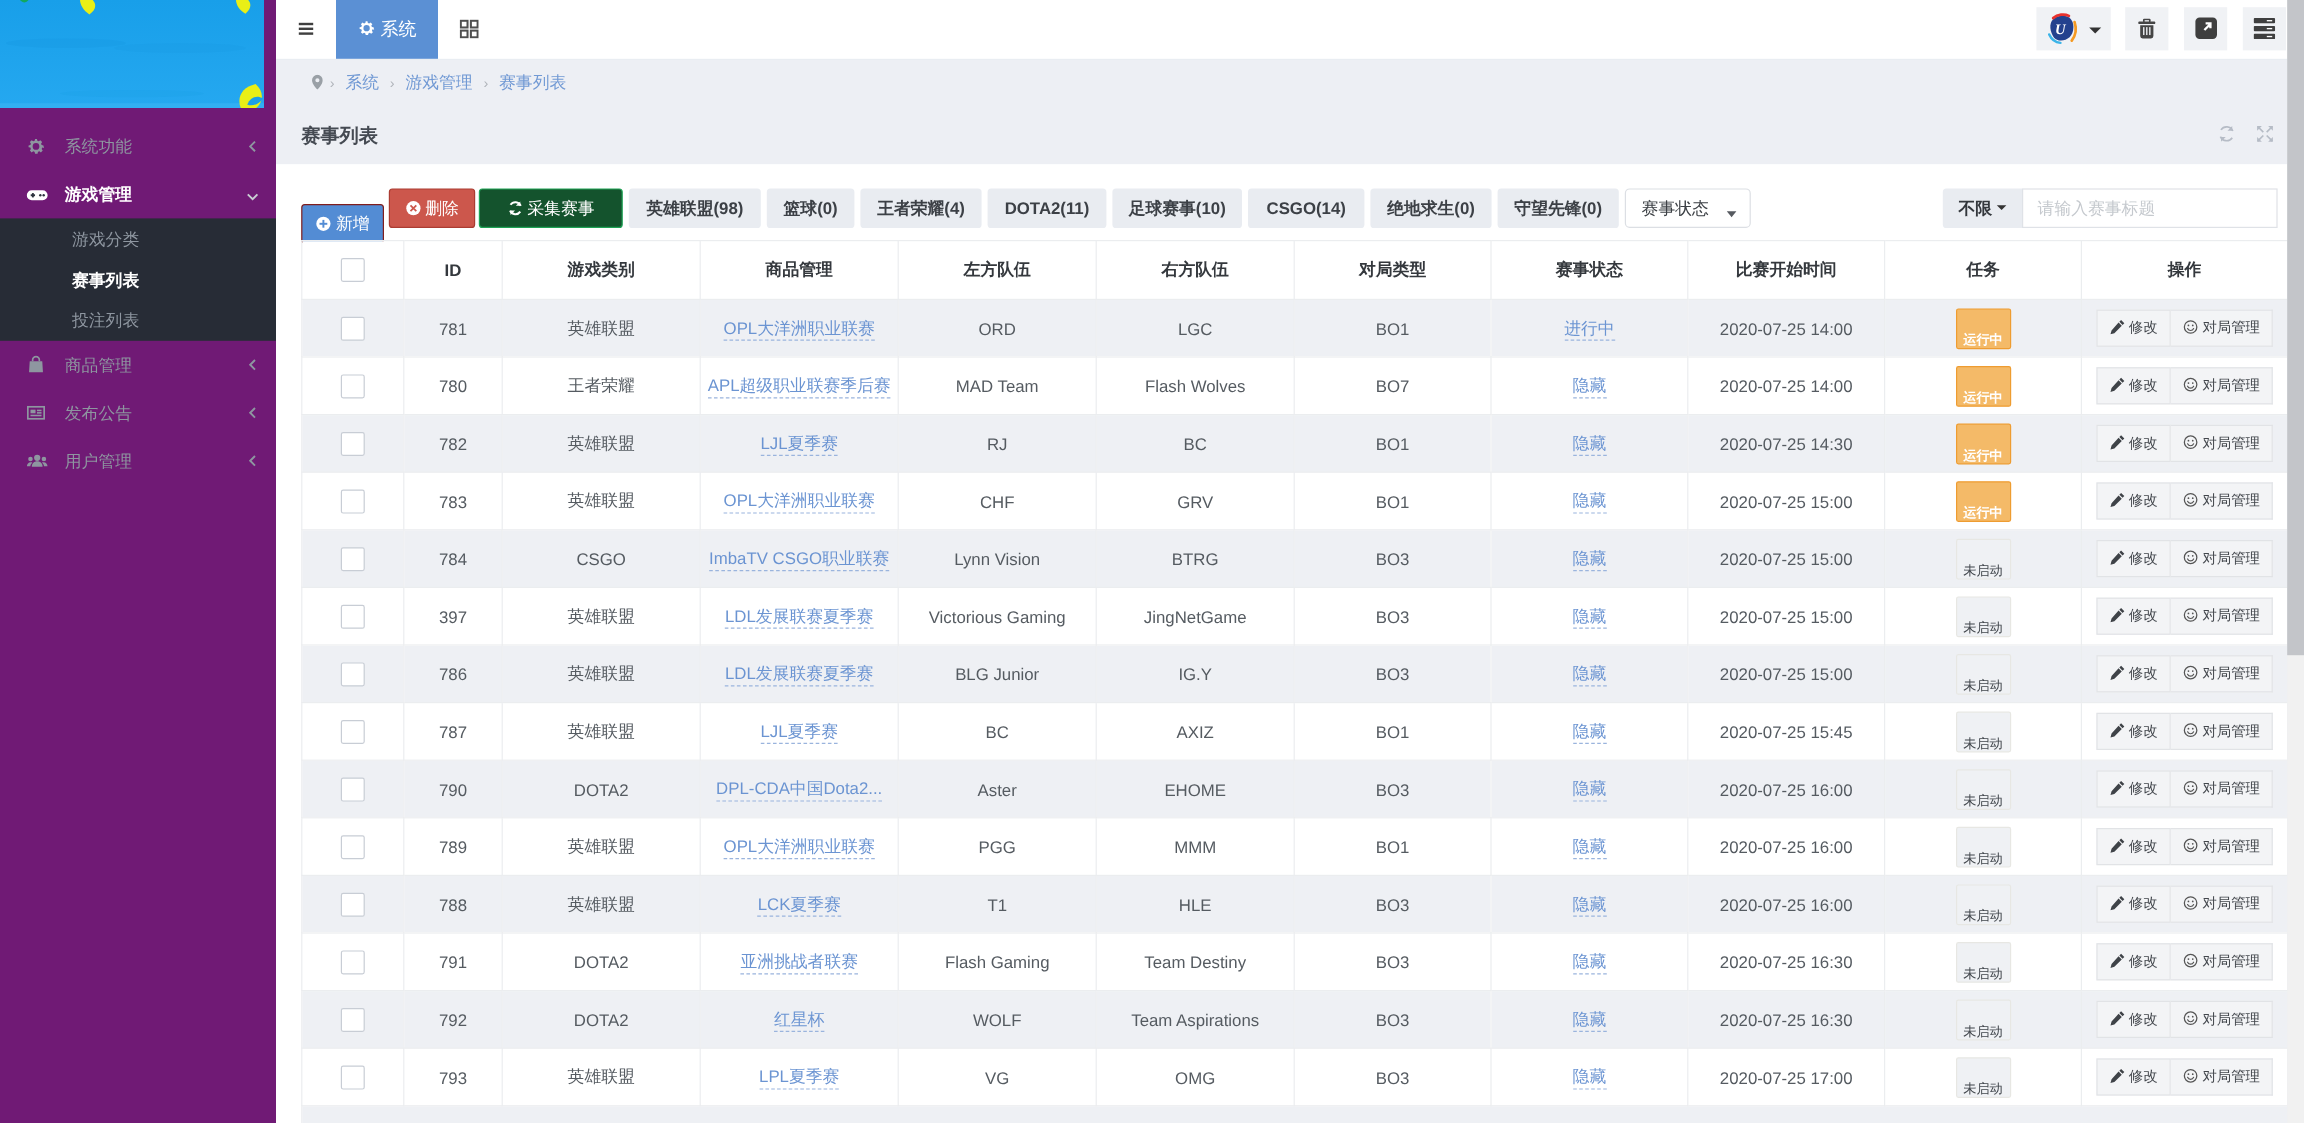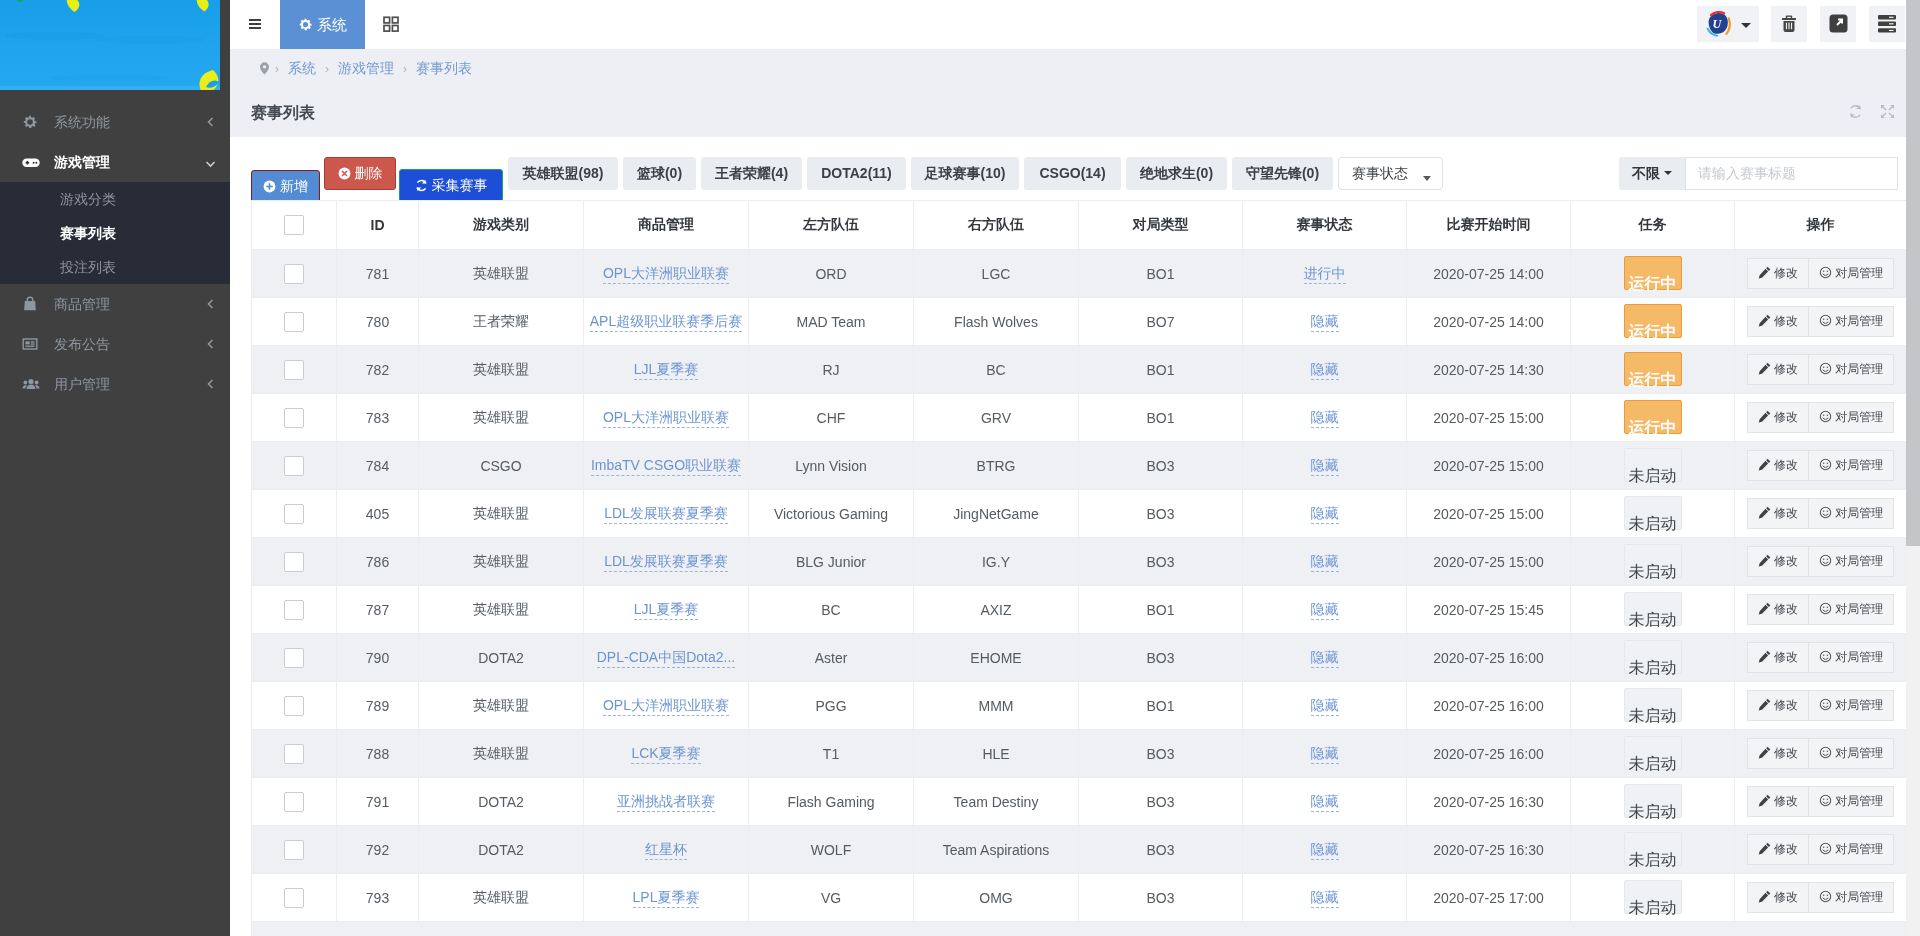"系统功能" .sidebar { background: #404040 -> #701a75 }
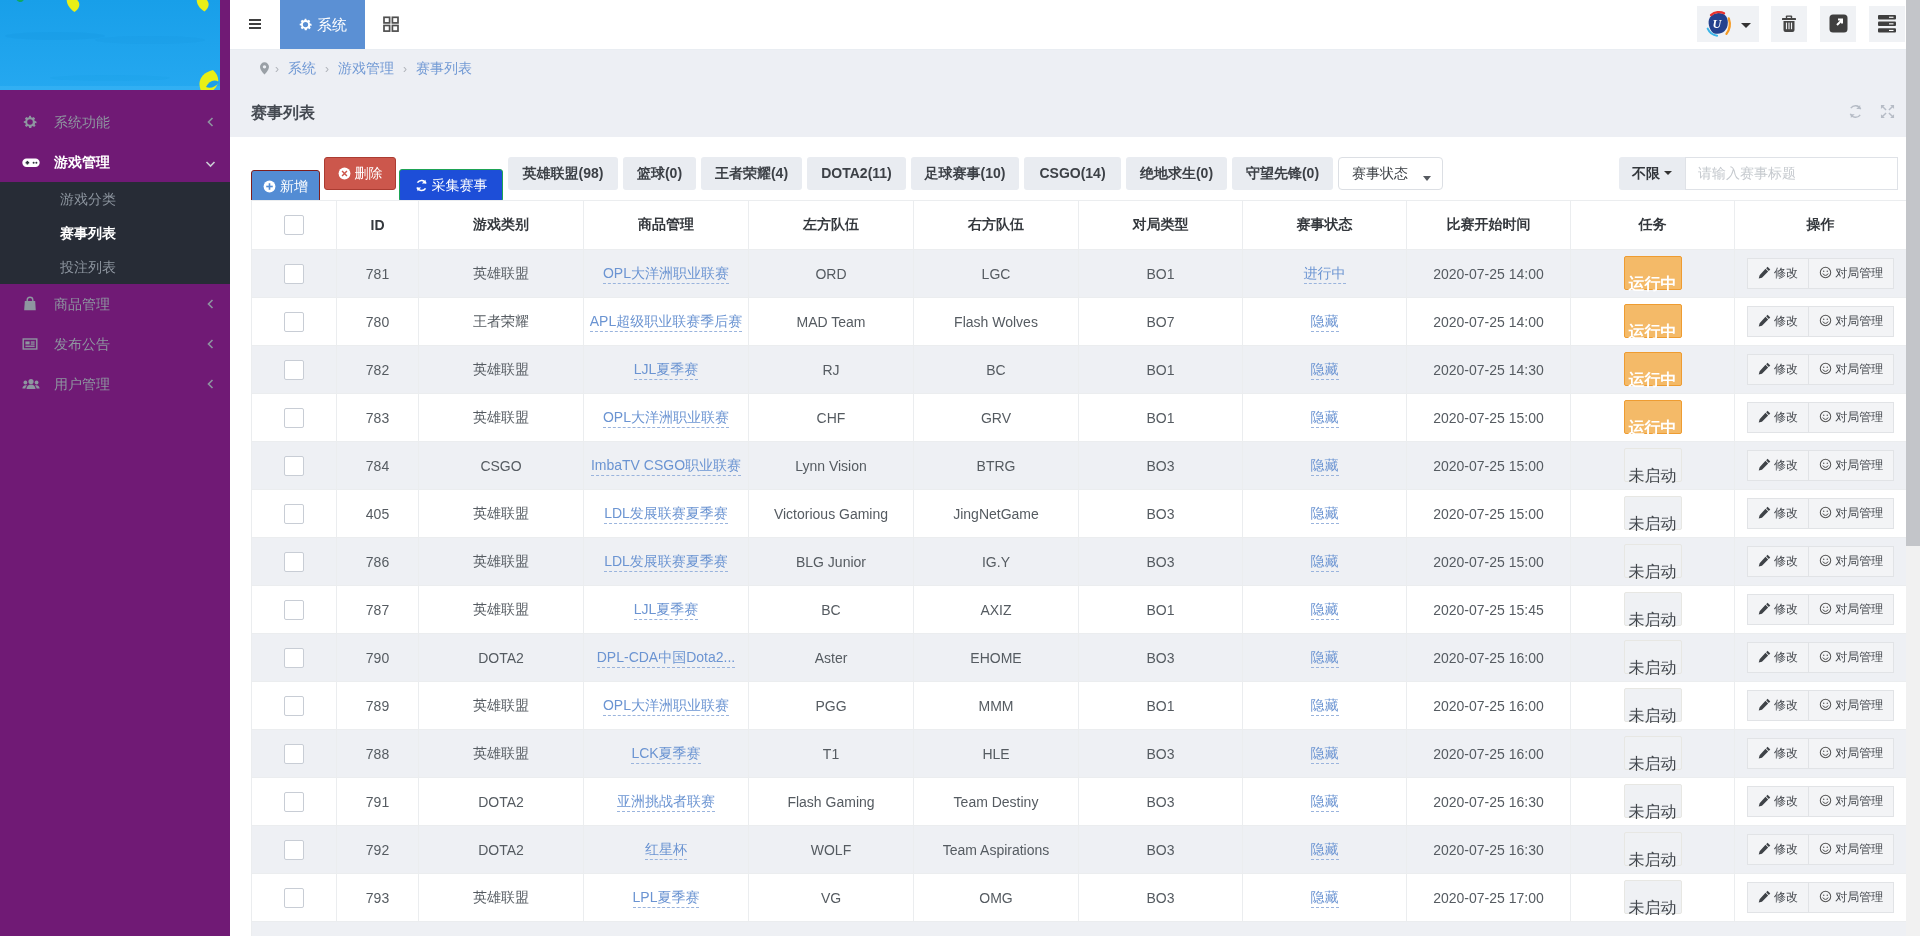"采集赛事" .tbtn.green { background: #1d4ed8 -> #14532d; margin-top: 12px -> none; width: 104px -> 120px }
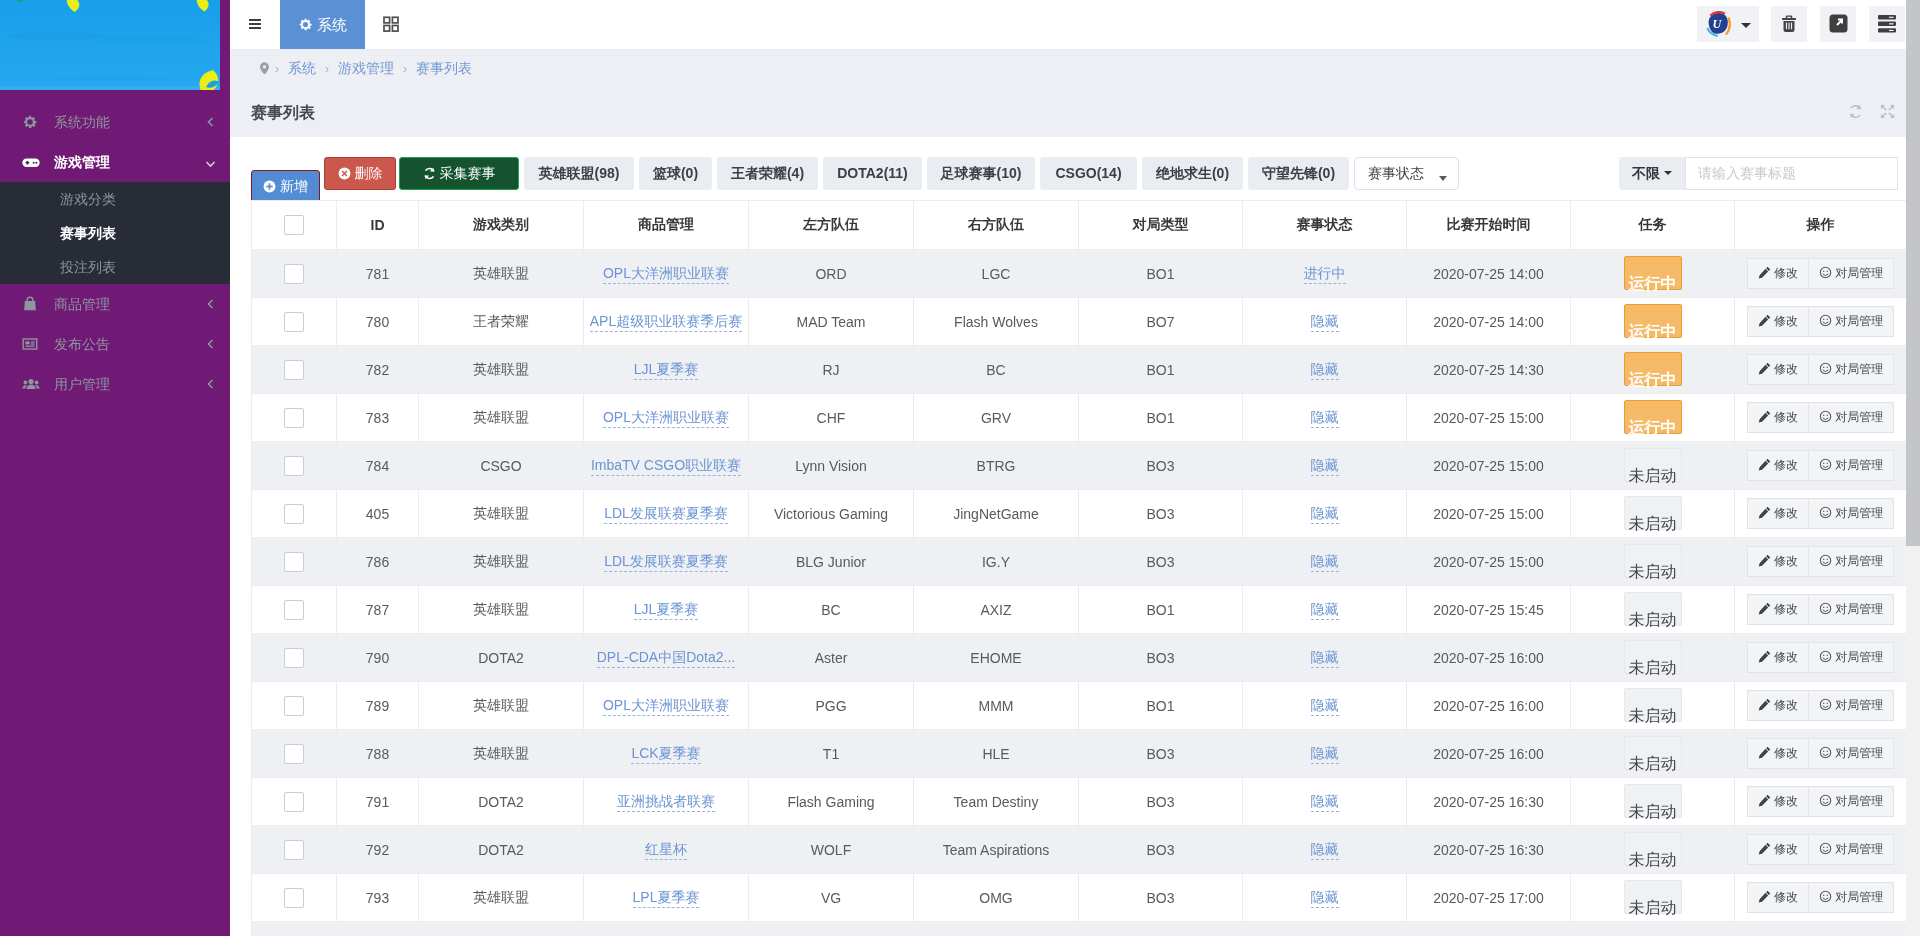"运行中" .bdg { font-size: 16px -> 11px }
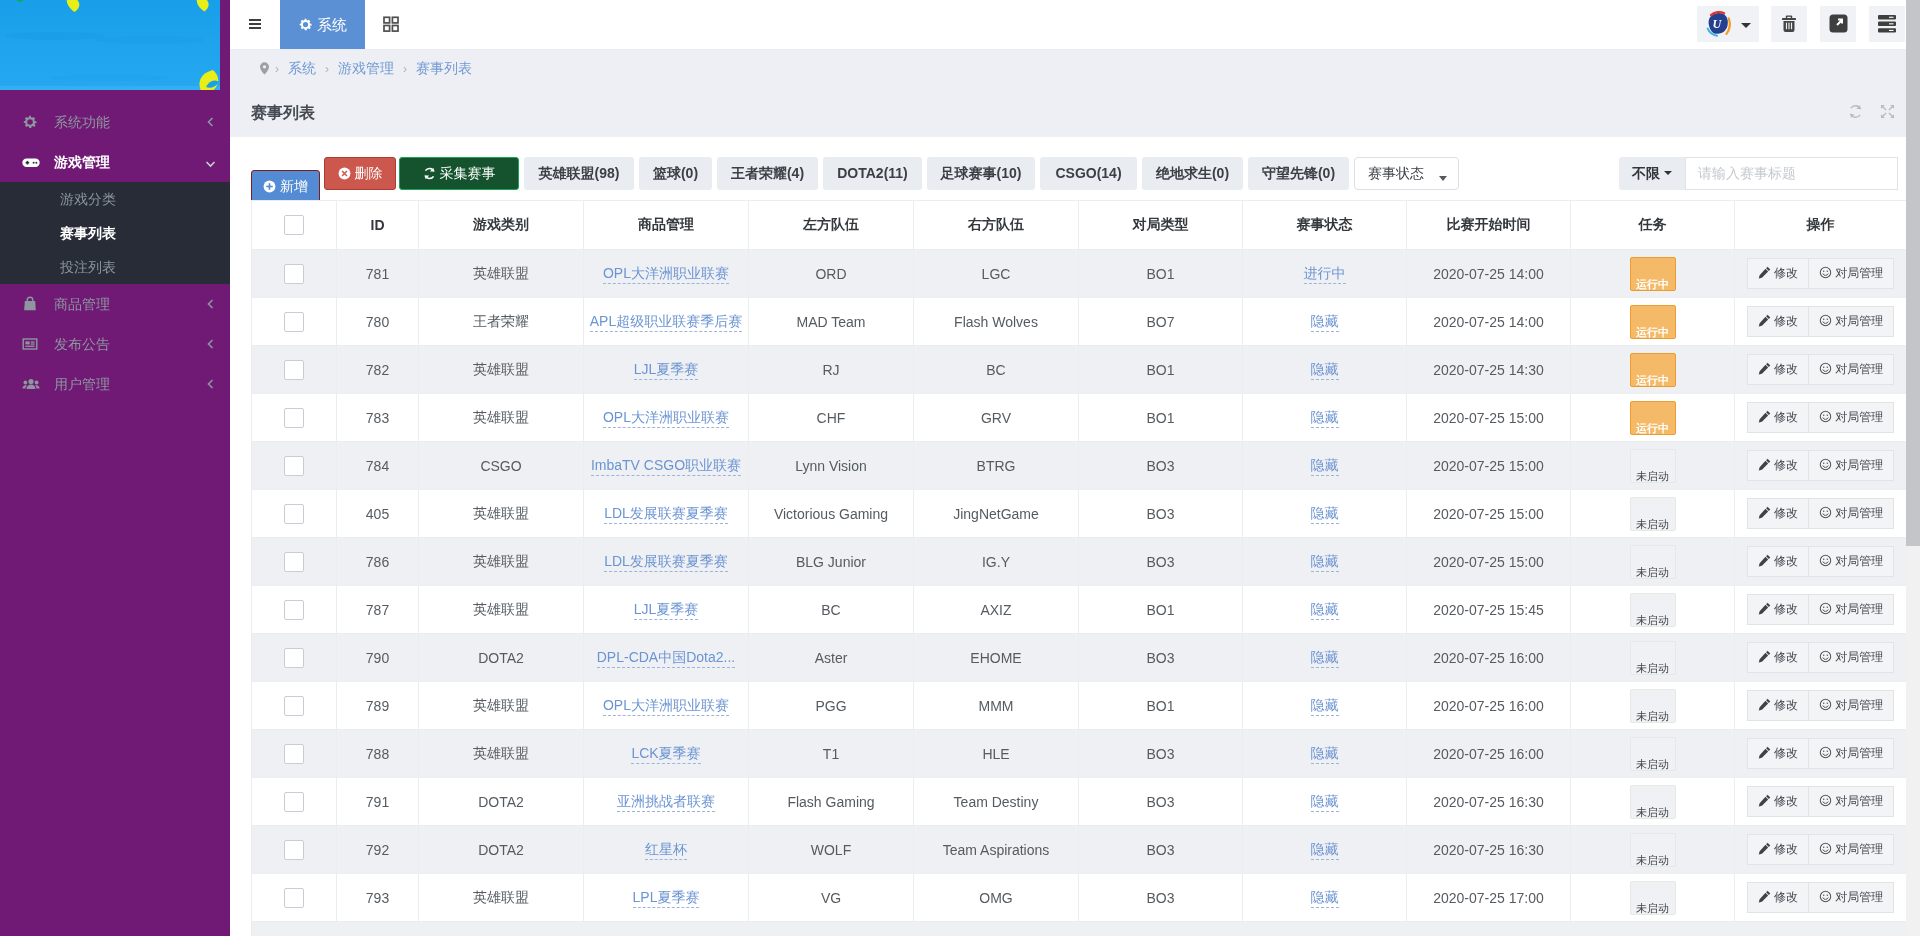"405" td { text: 405 -> 397 }
